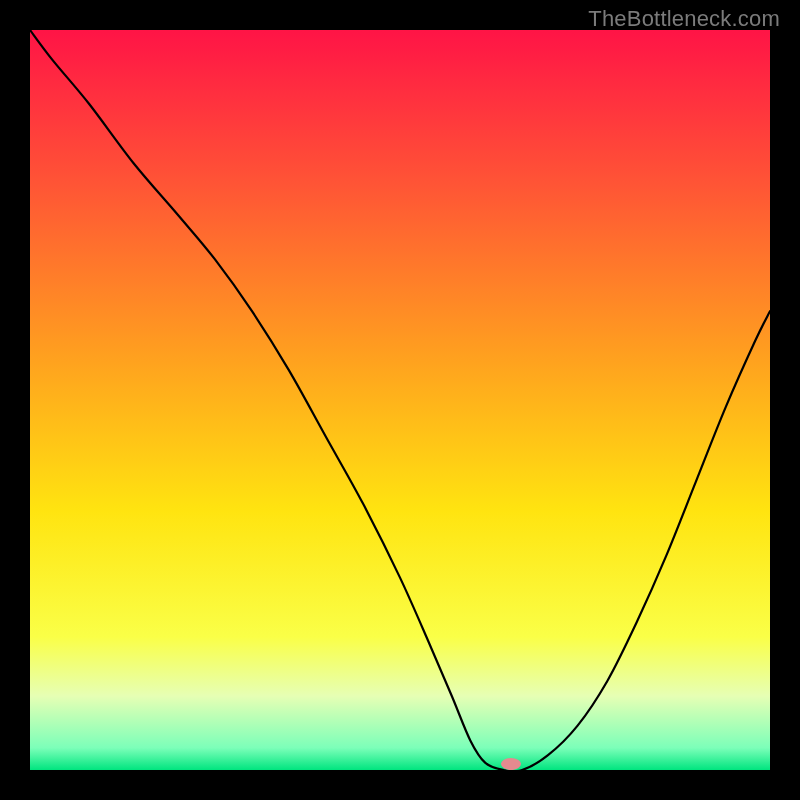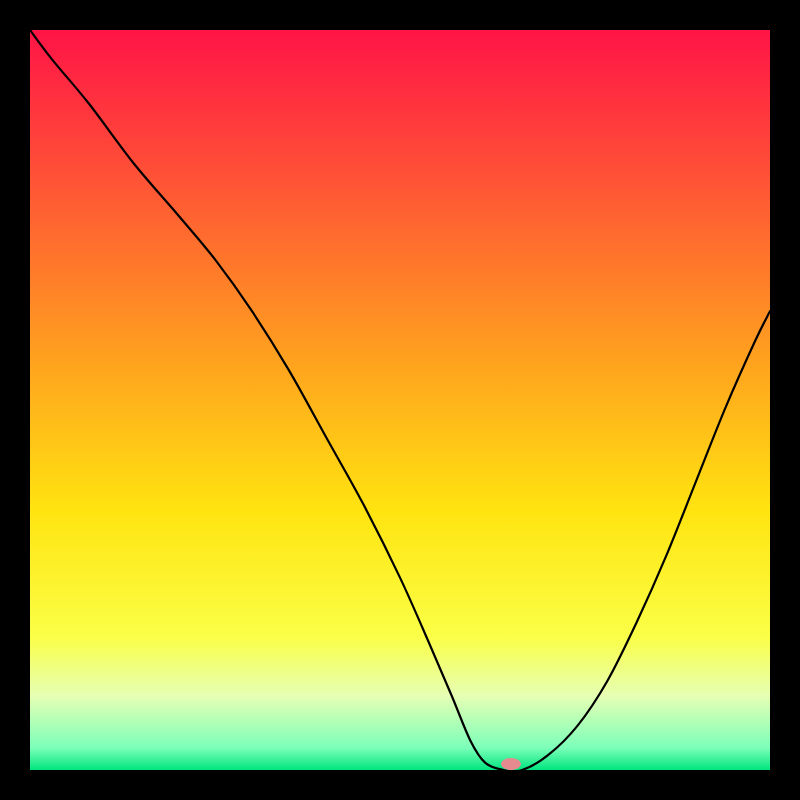"TheBottleneck.com" div.watermark { html: none -> <div>TheBottleneck.com</div> }
